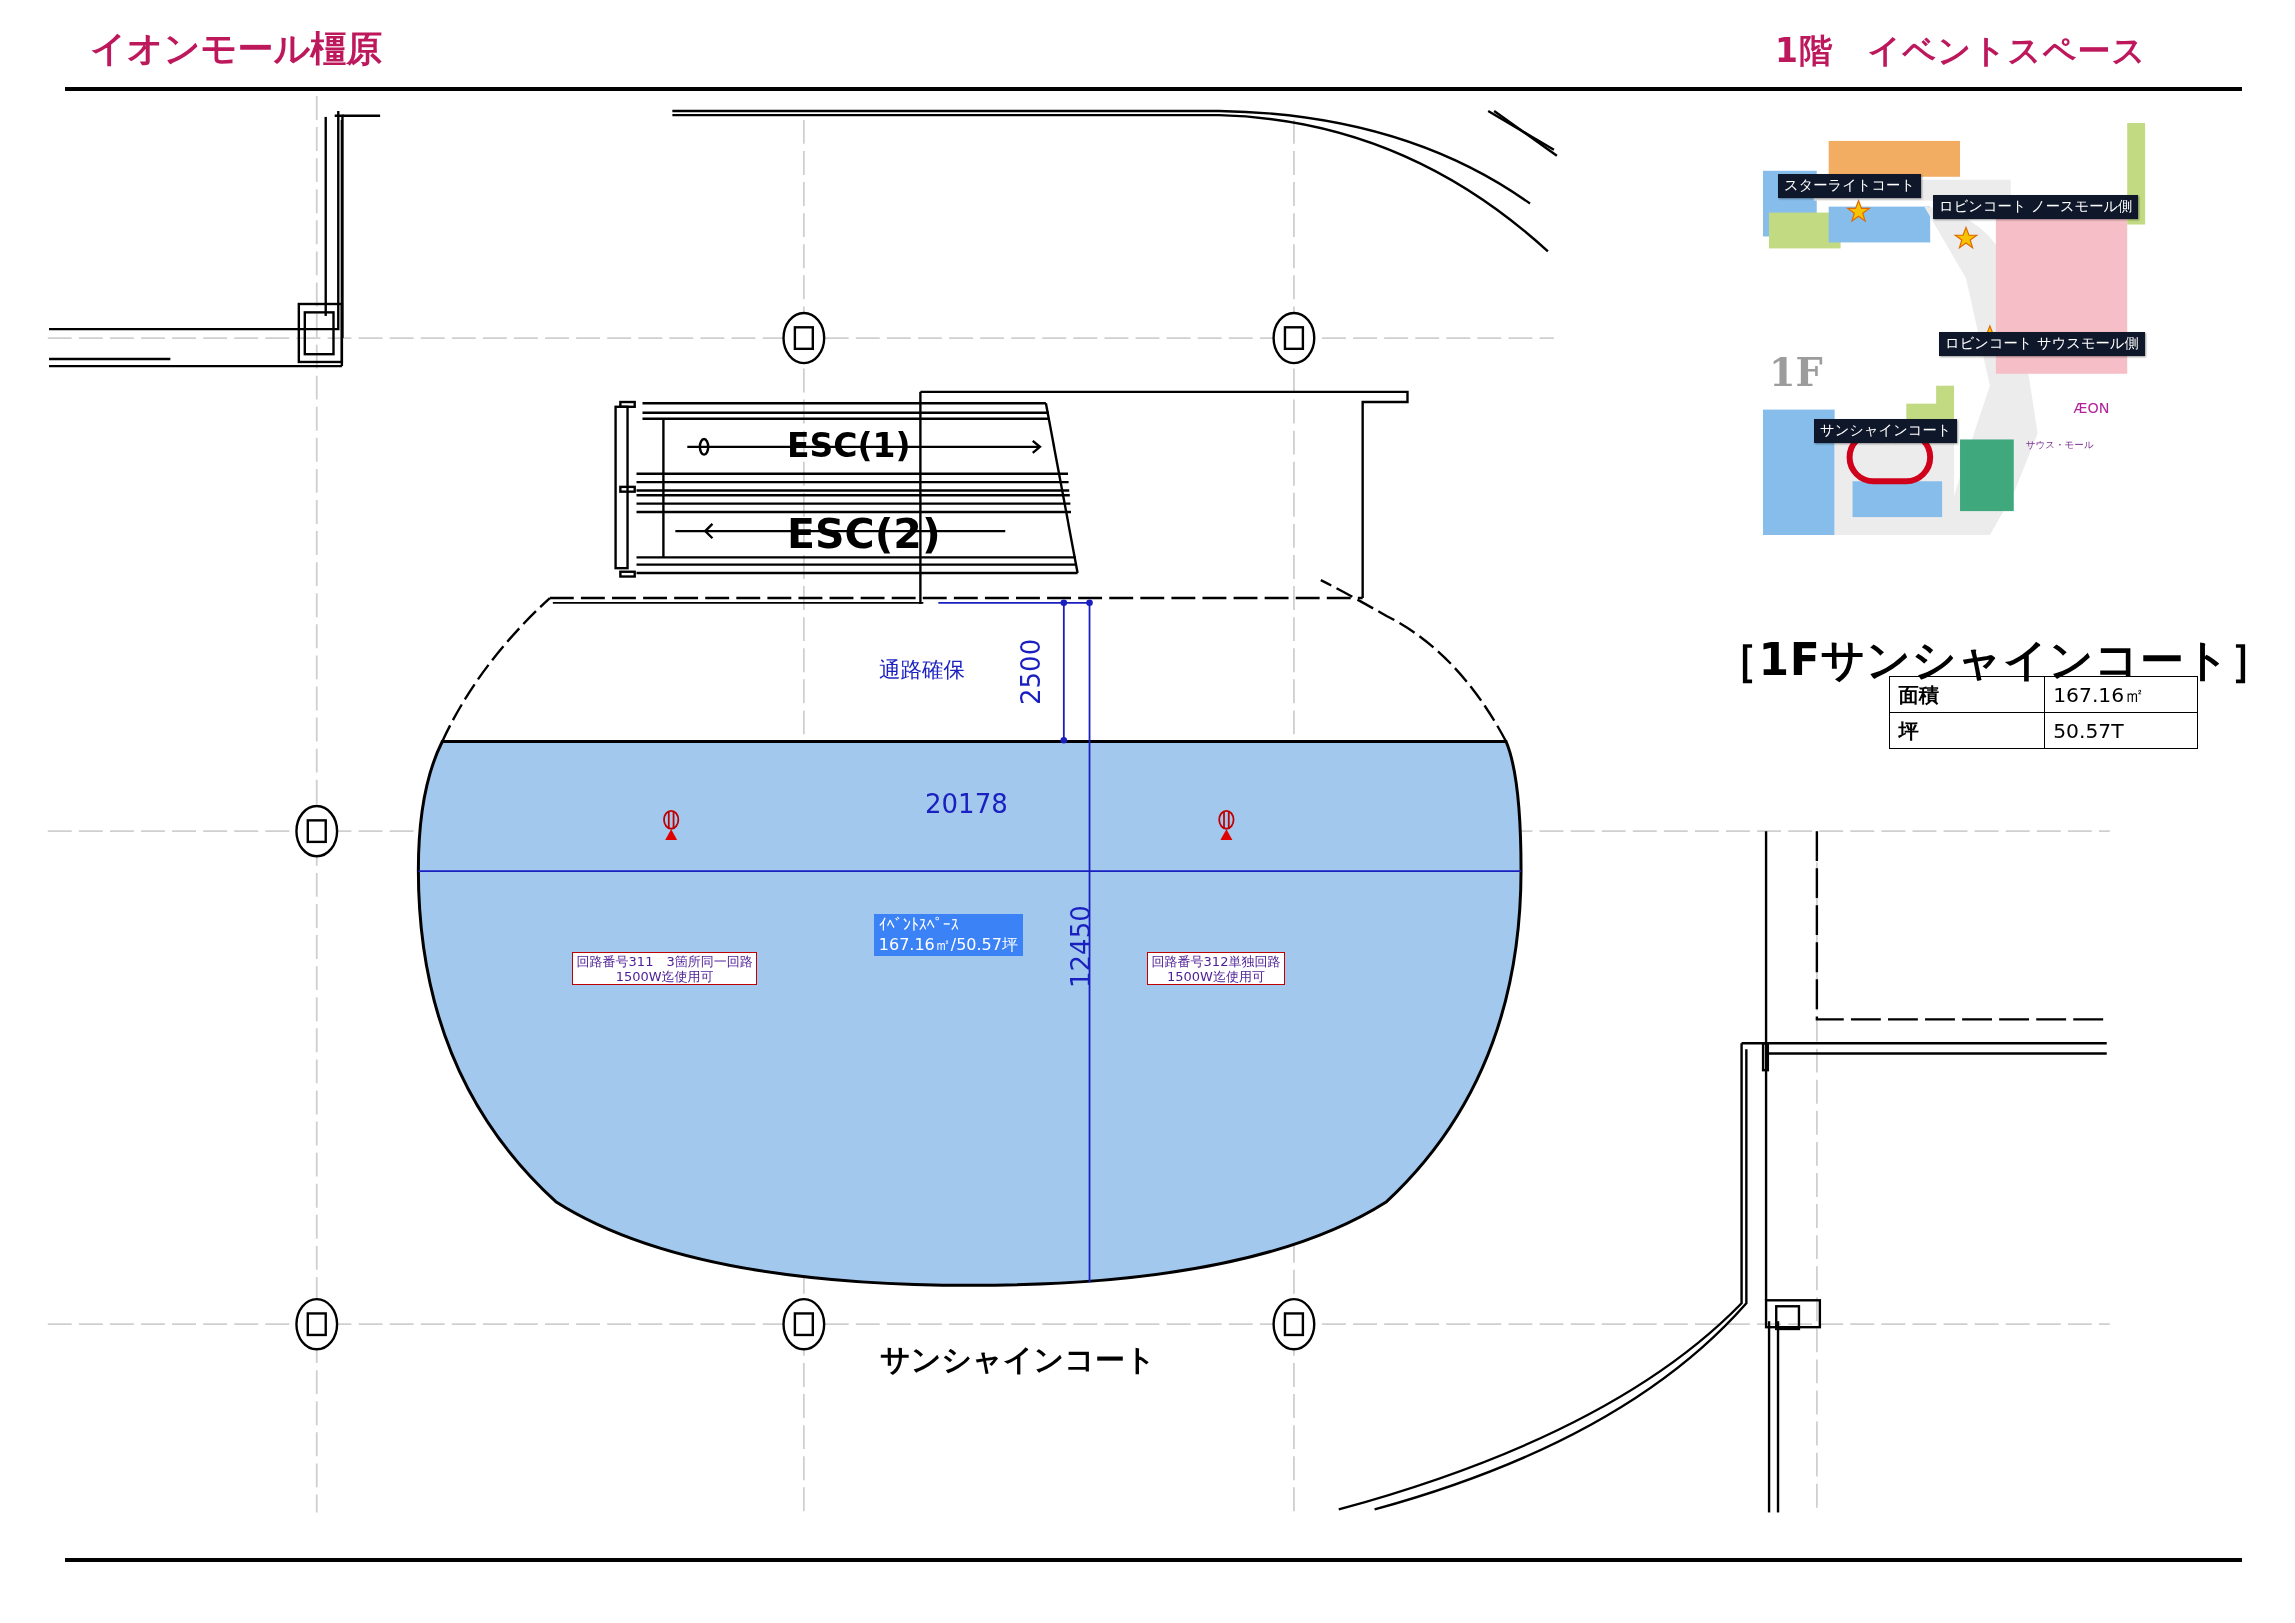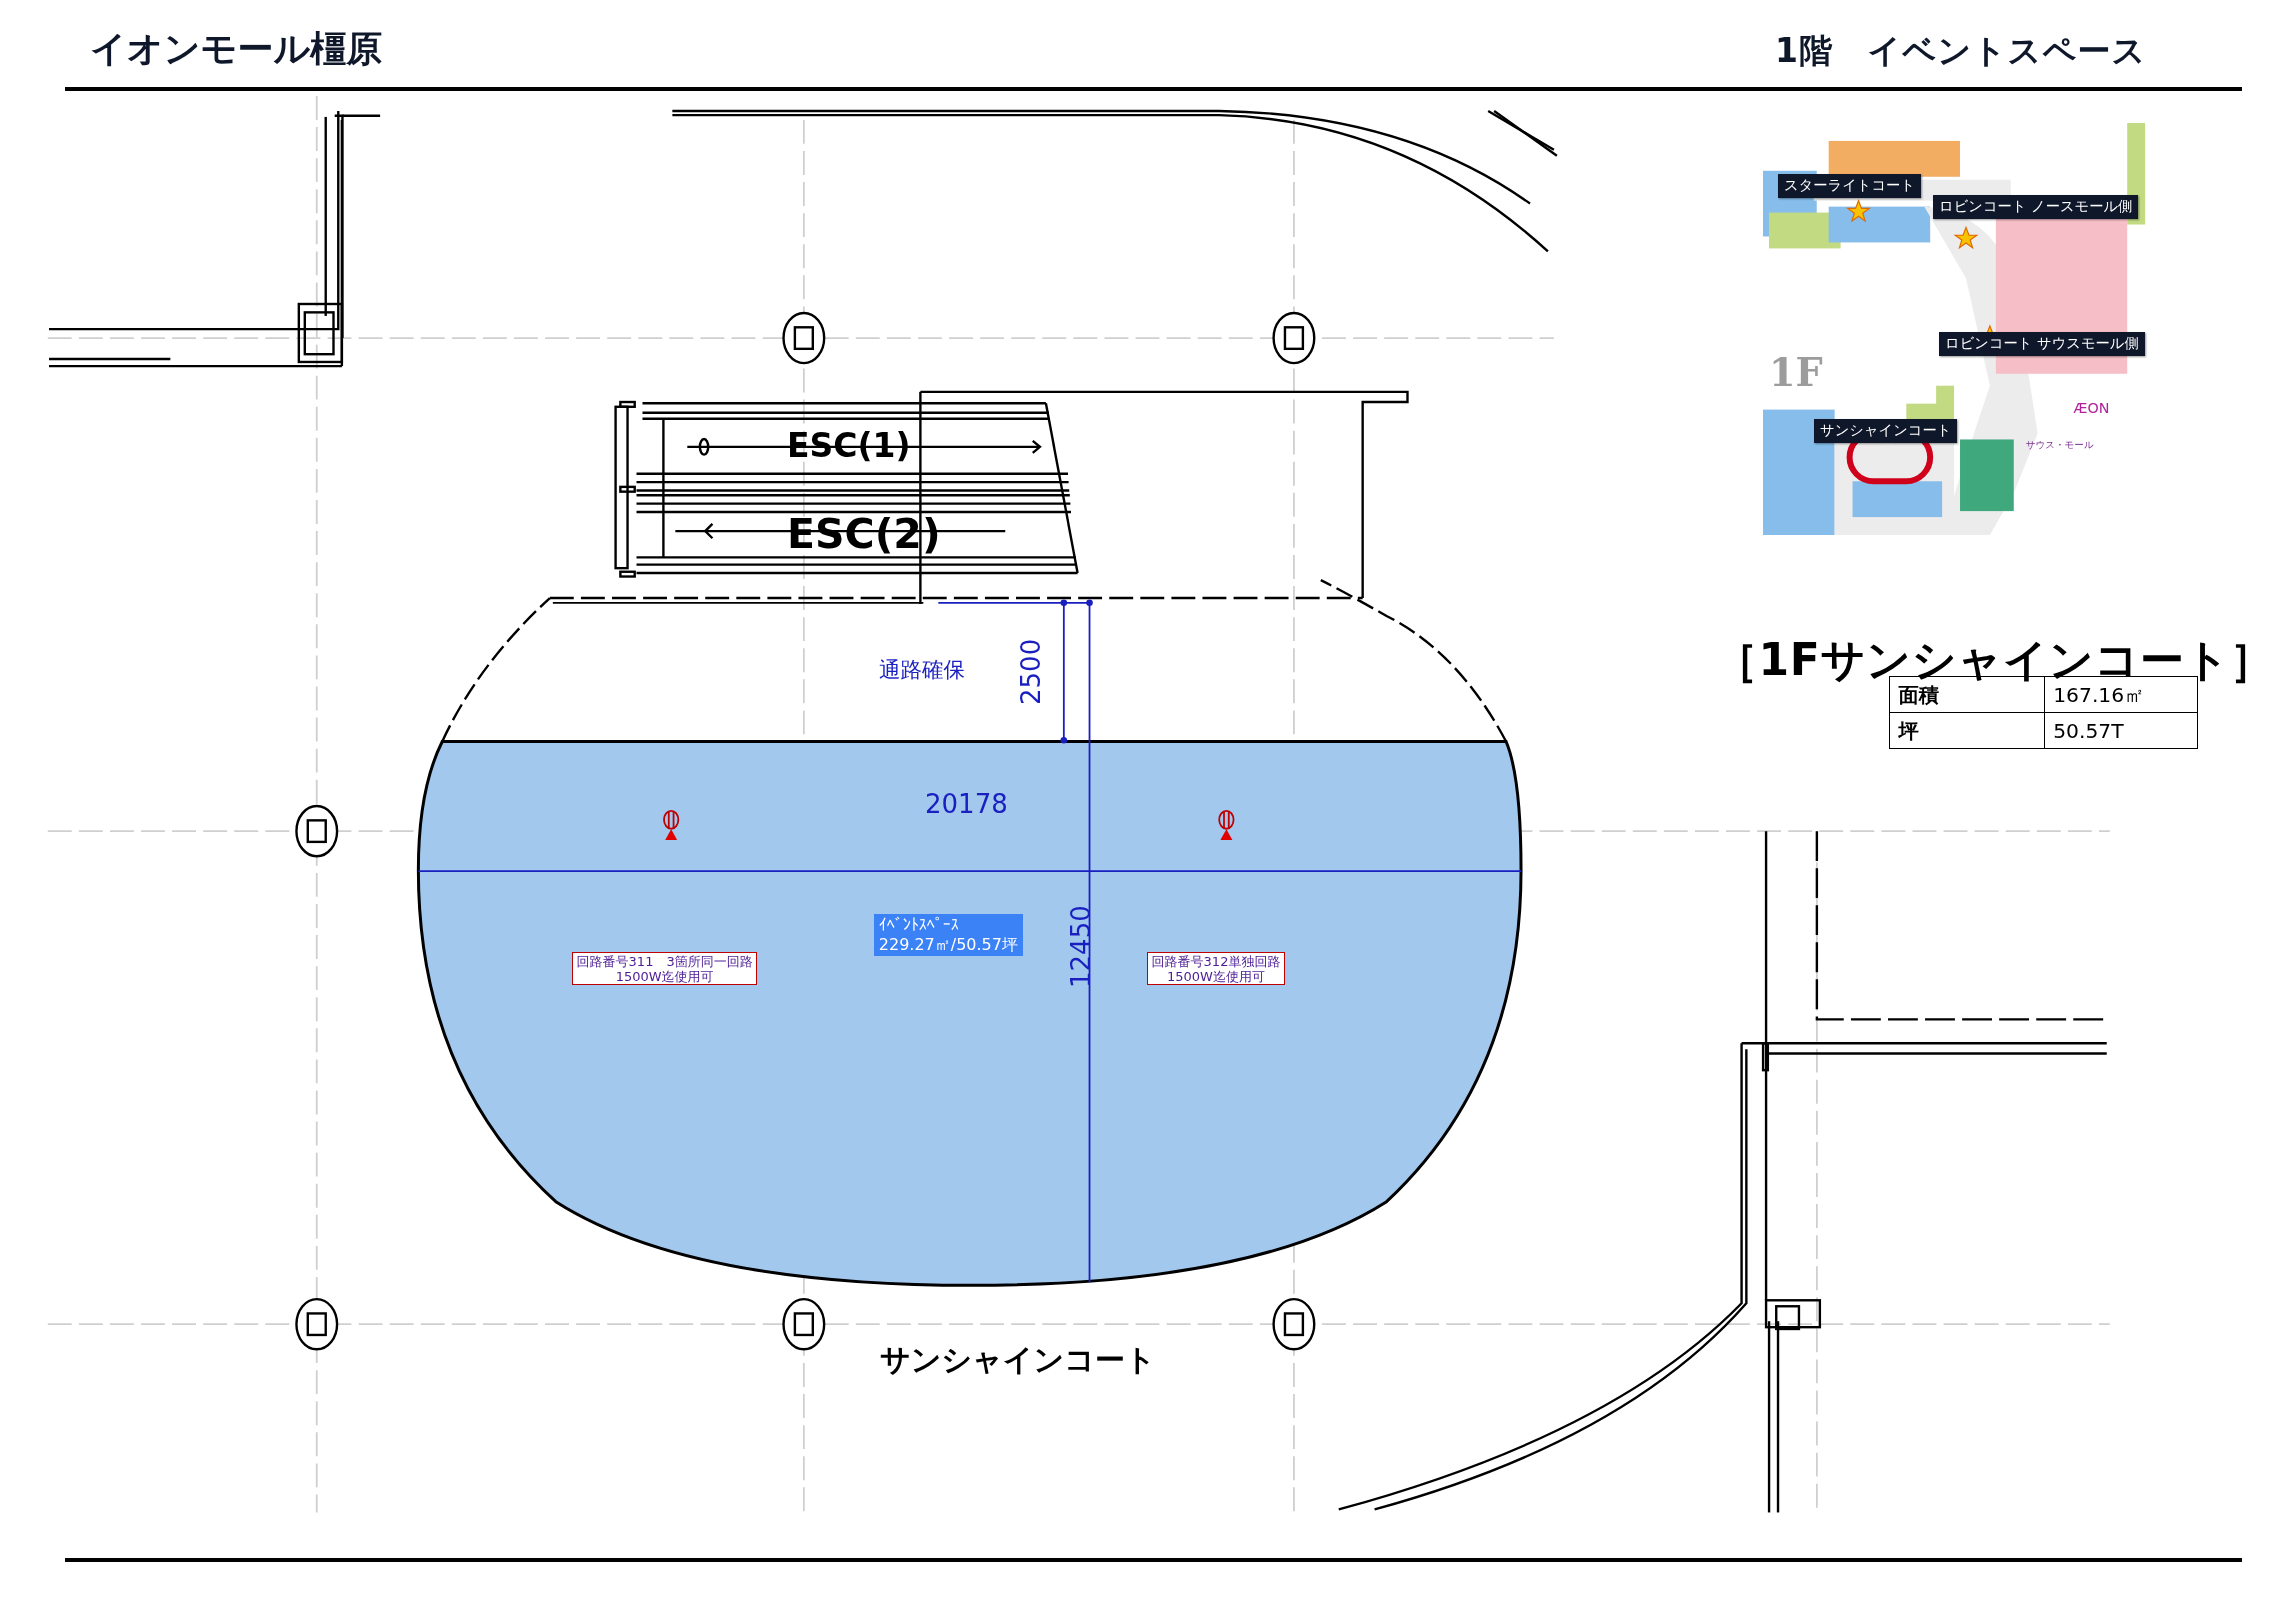"イオンモール橿原" .hdr { color: #0f172a -> #be185d }
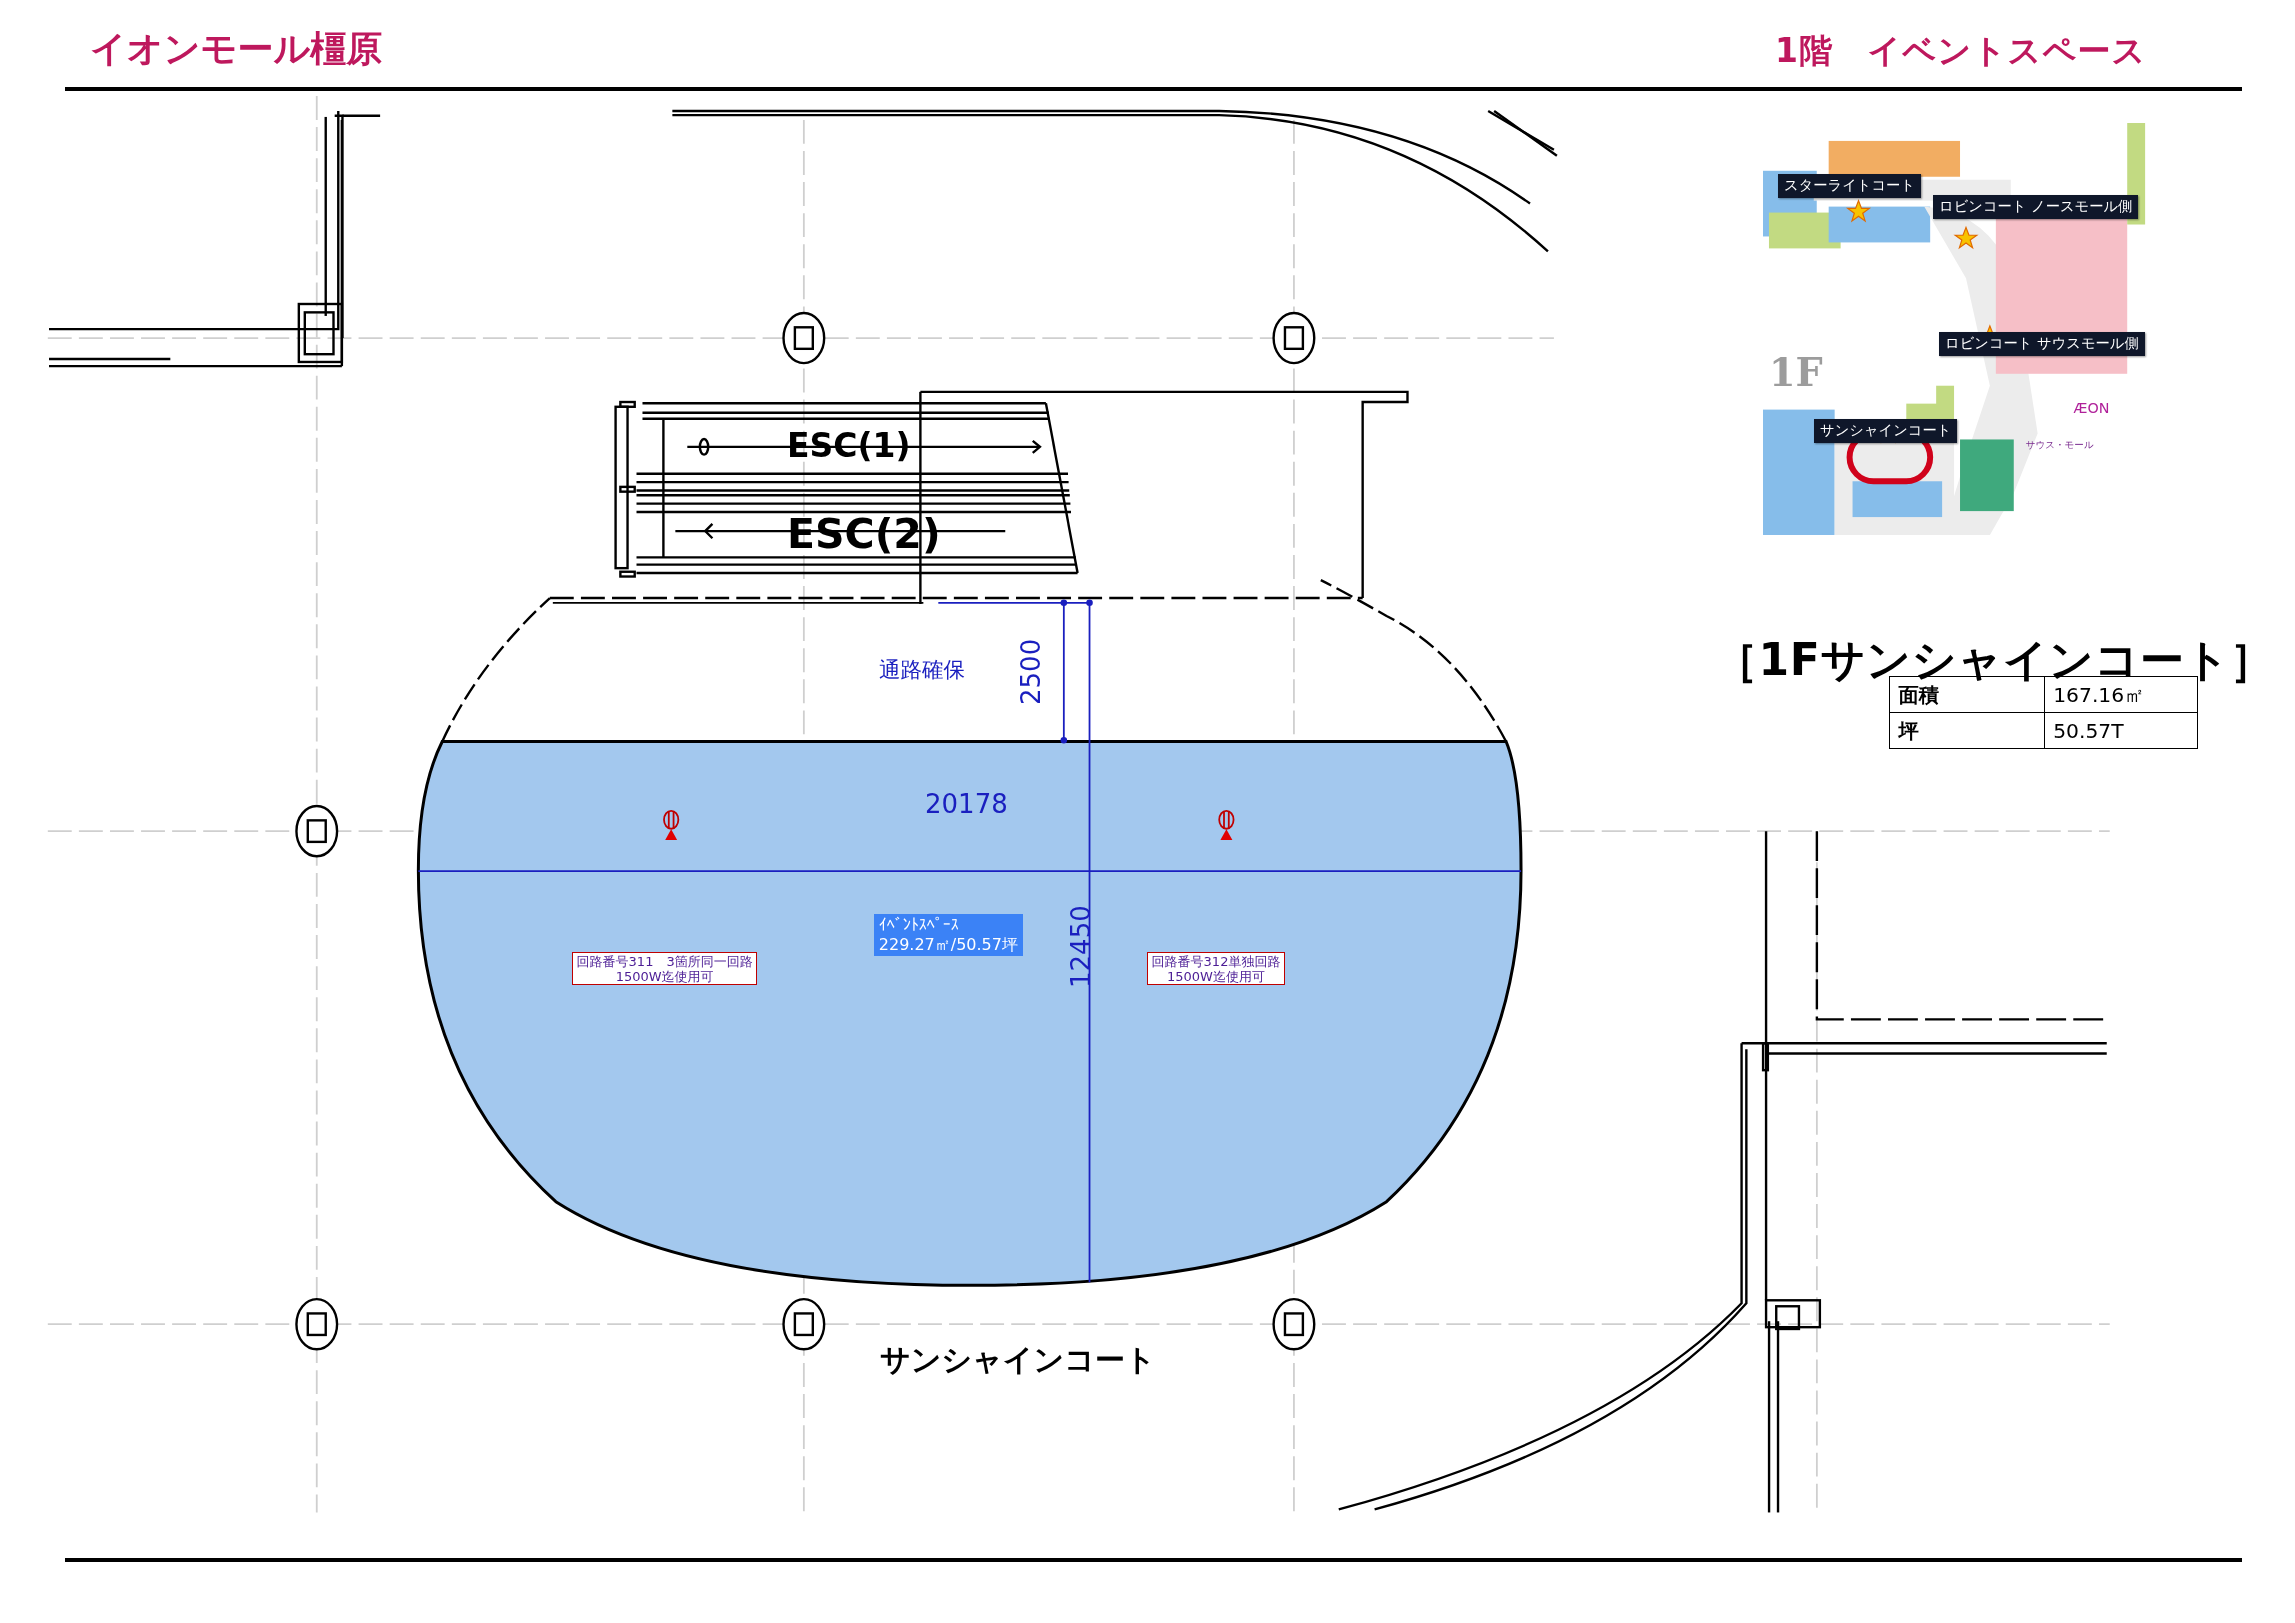"229.27㎡/50.57坪" div { text: 229.27 -> 167.16 }
